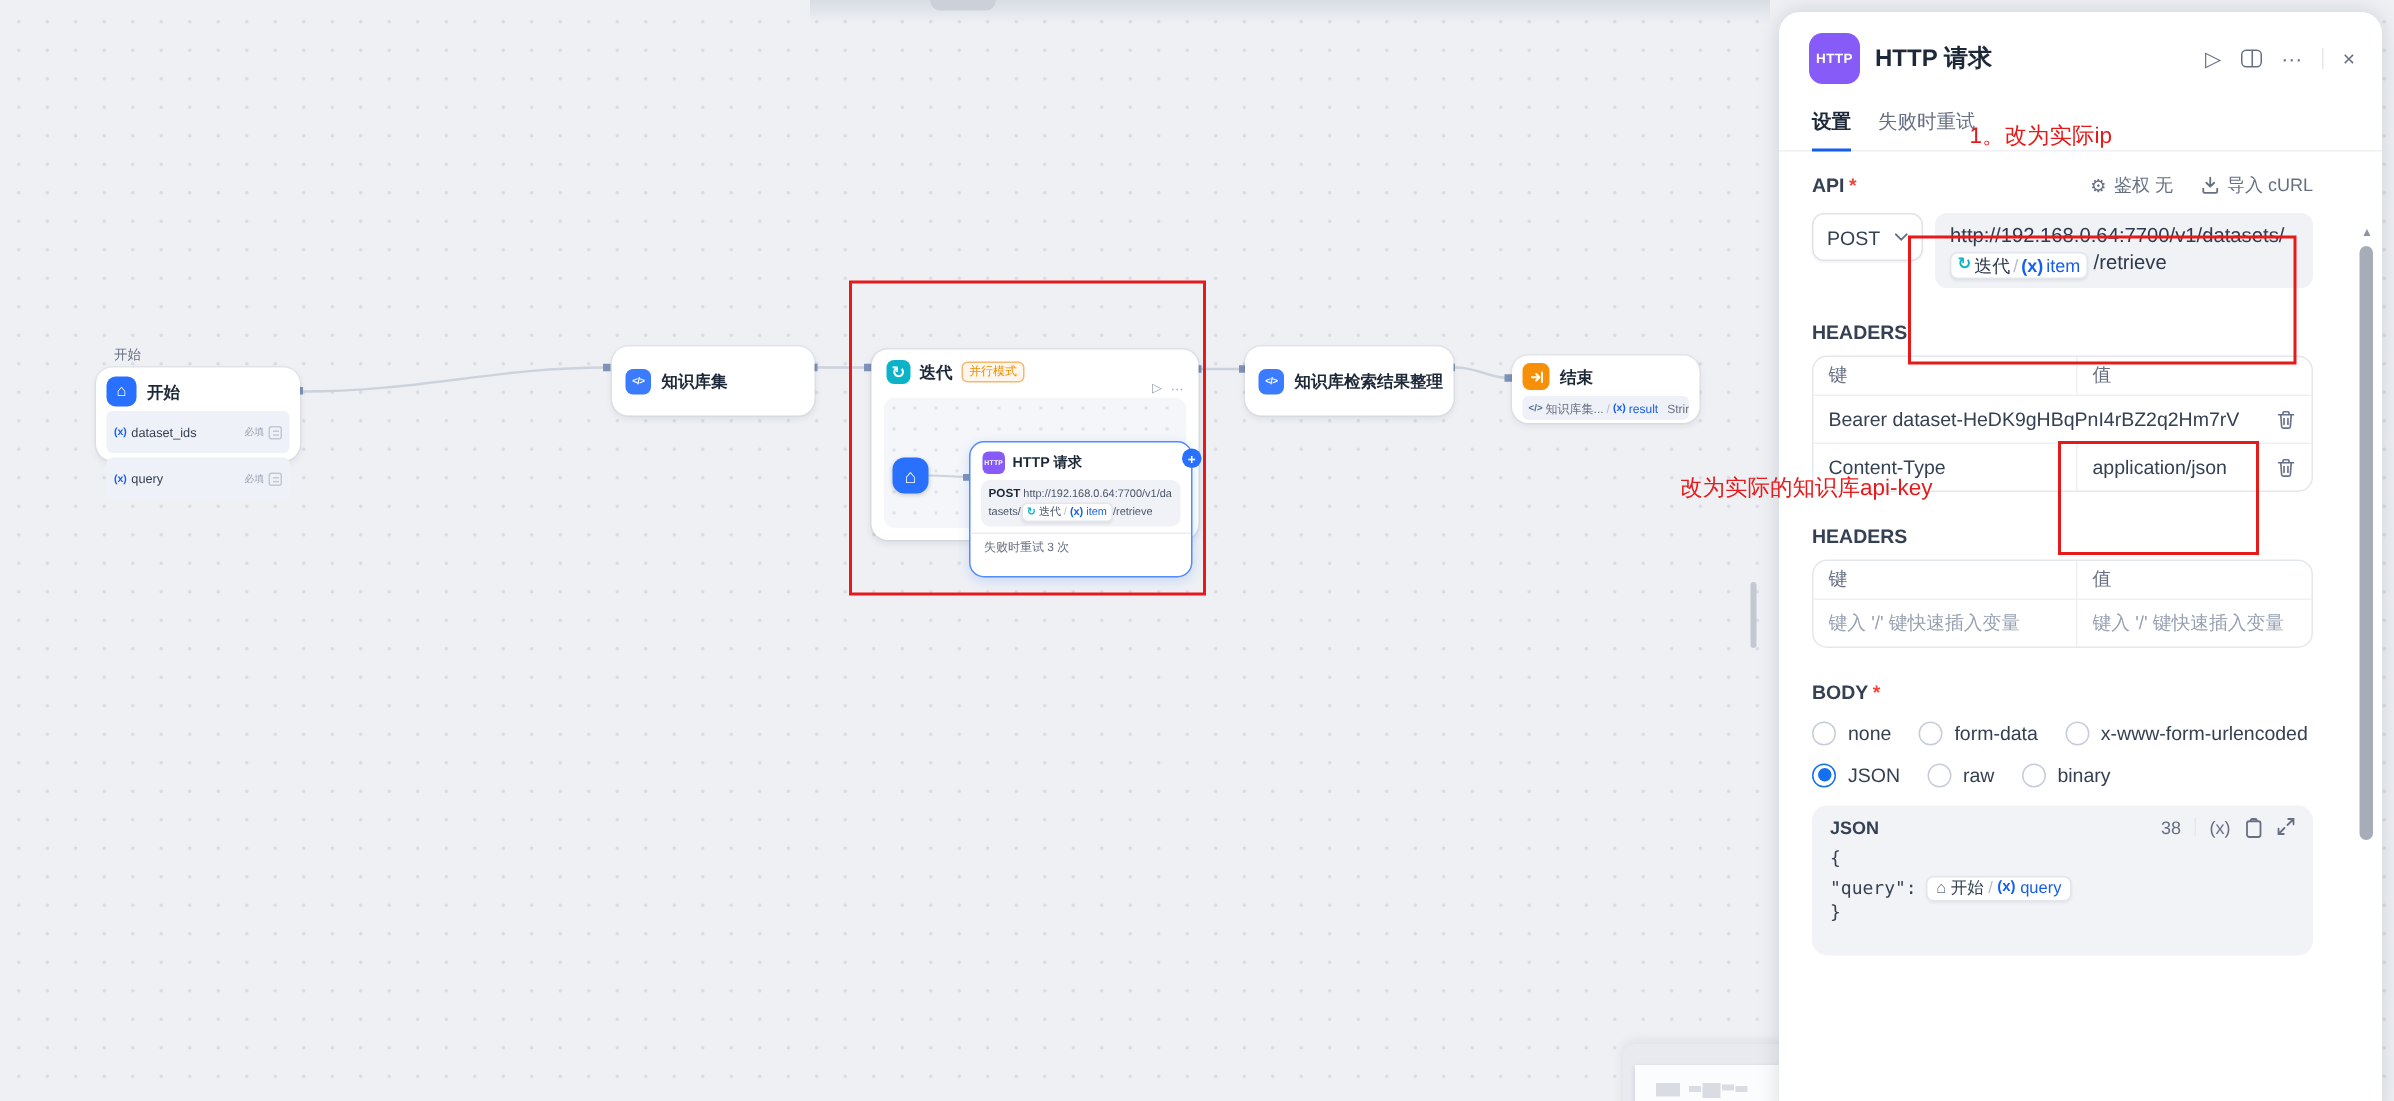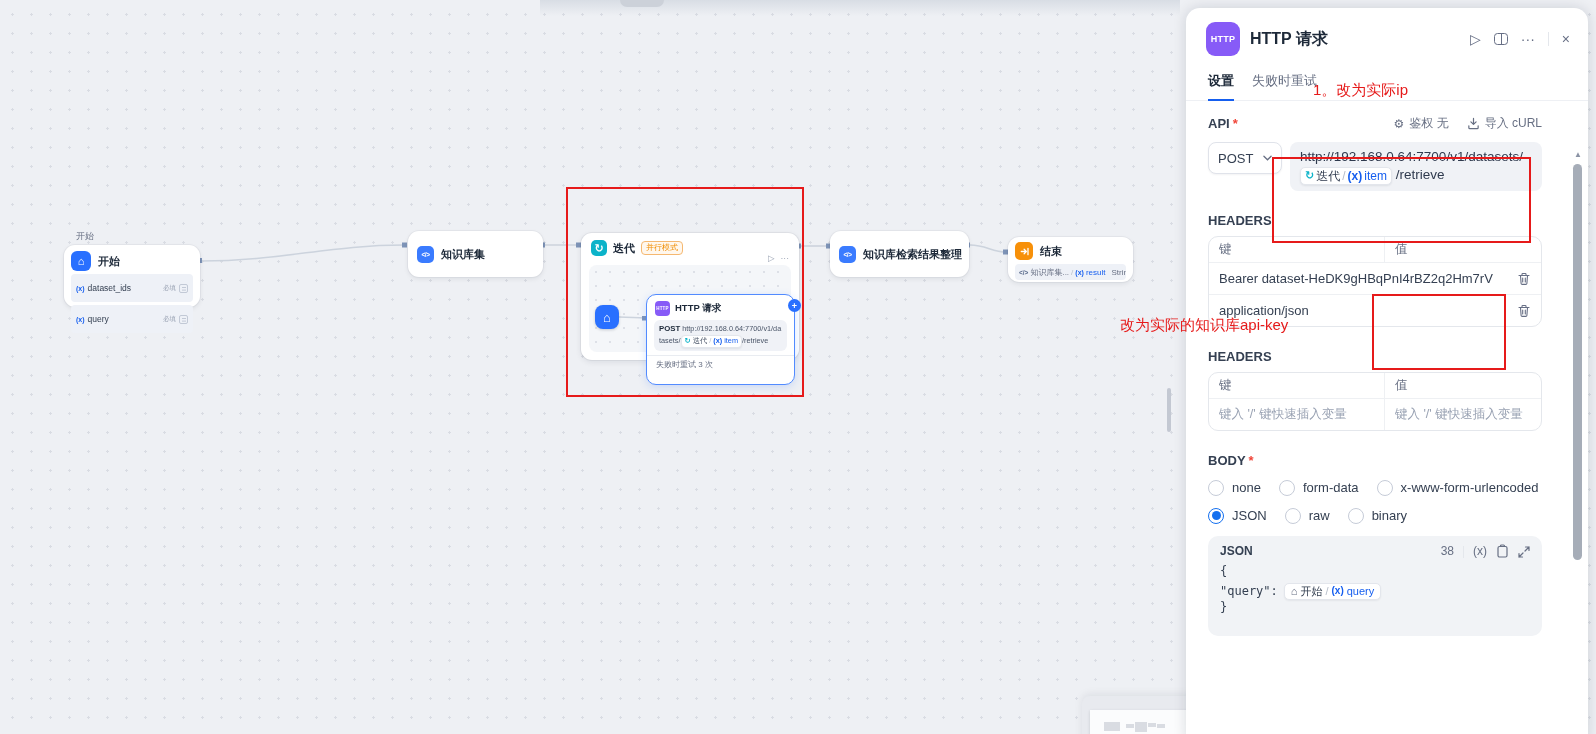"Content-Type" div.cell { html: none -> <div>Content-Type</div> }
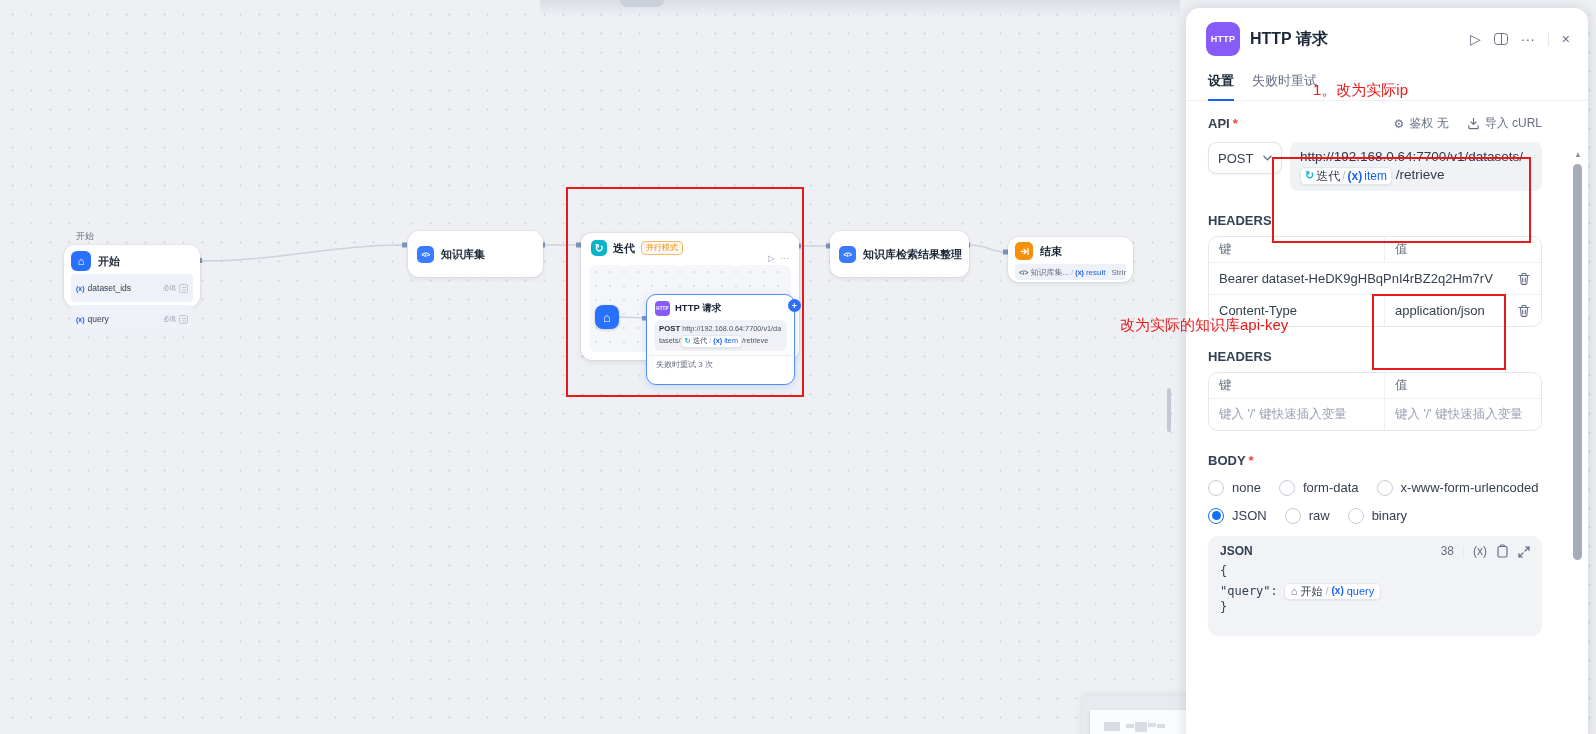"38" .json-tools { align-items: flex-end -> flex-start }
